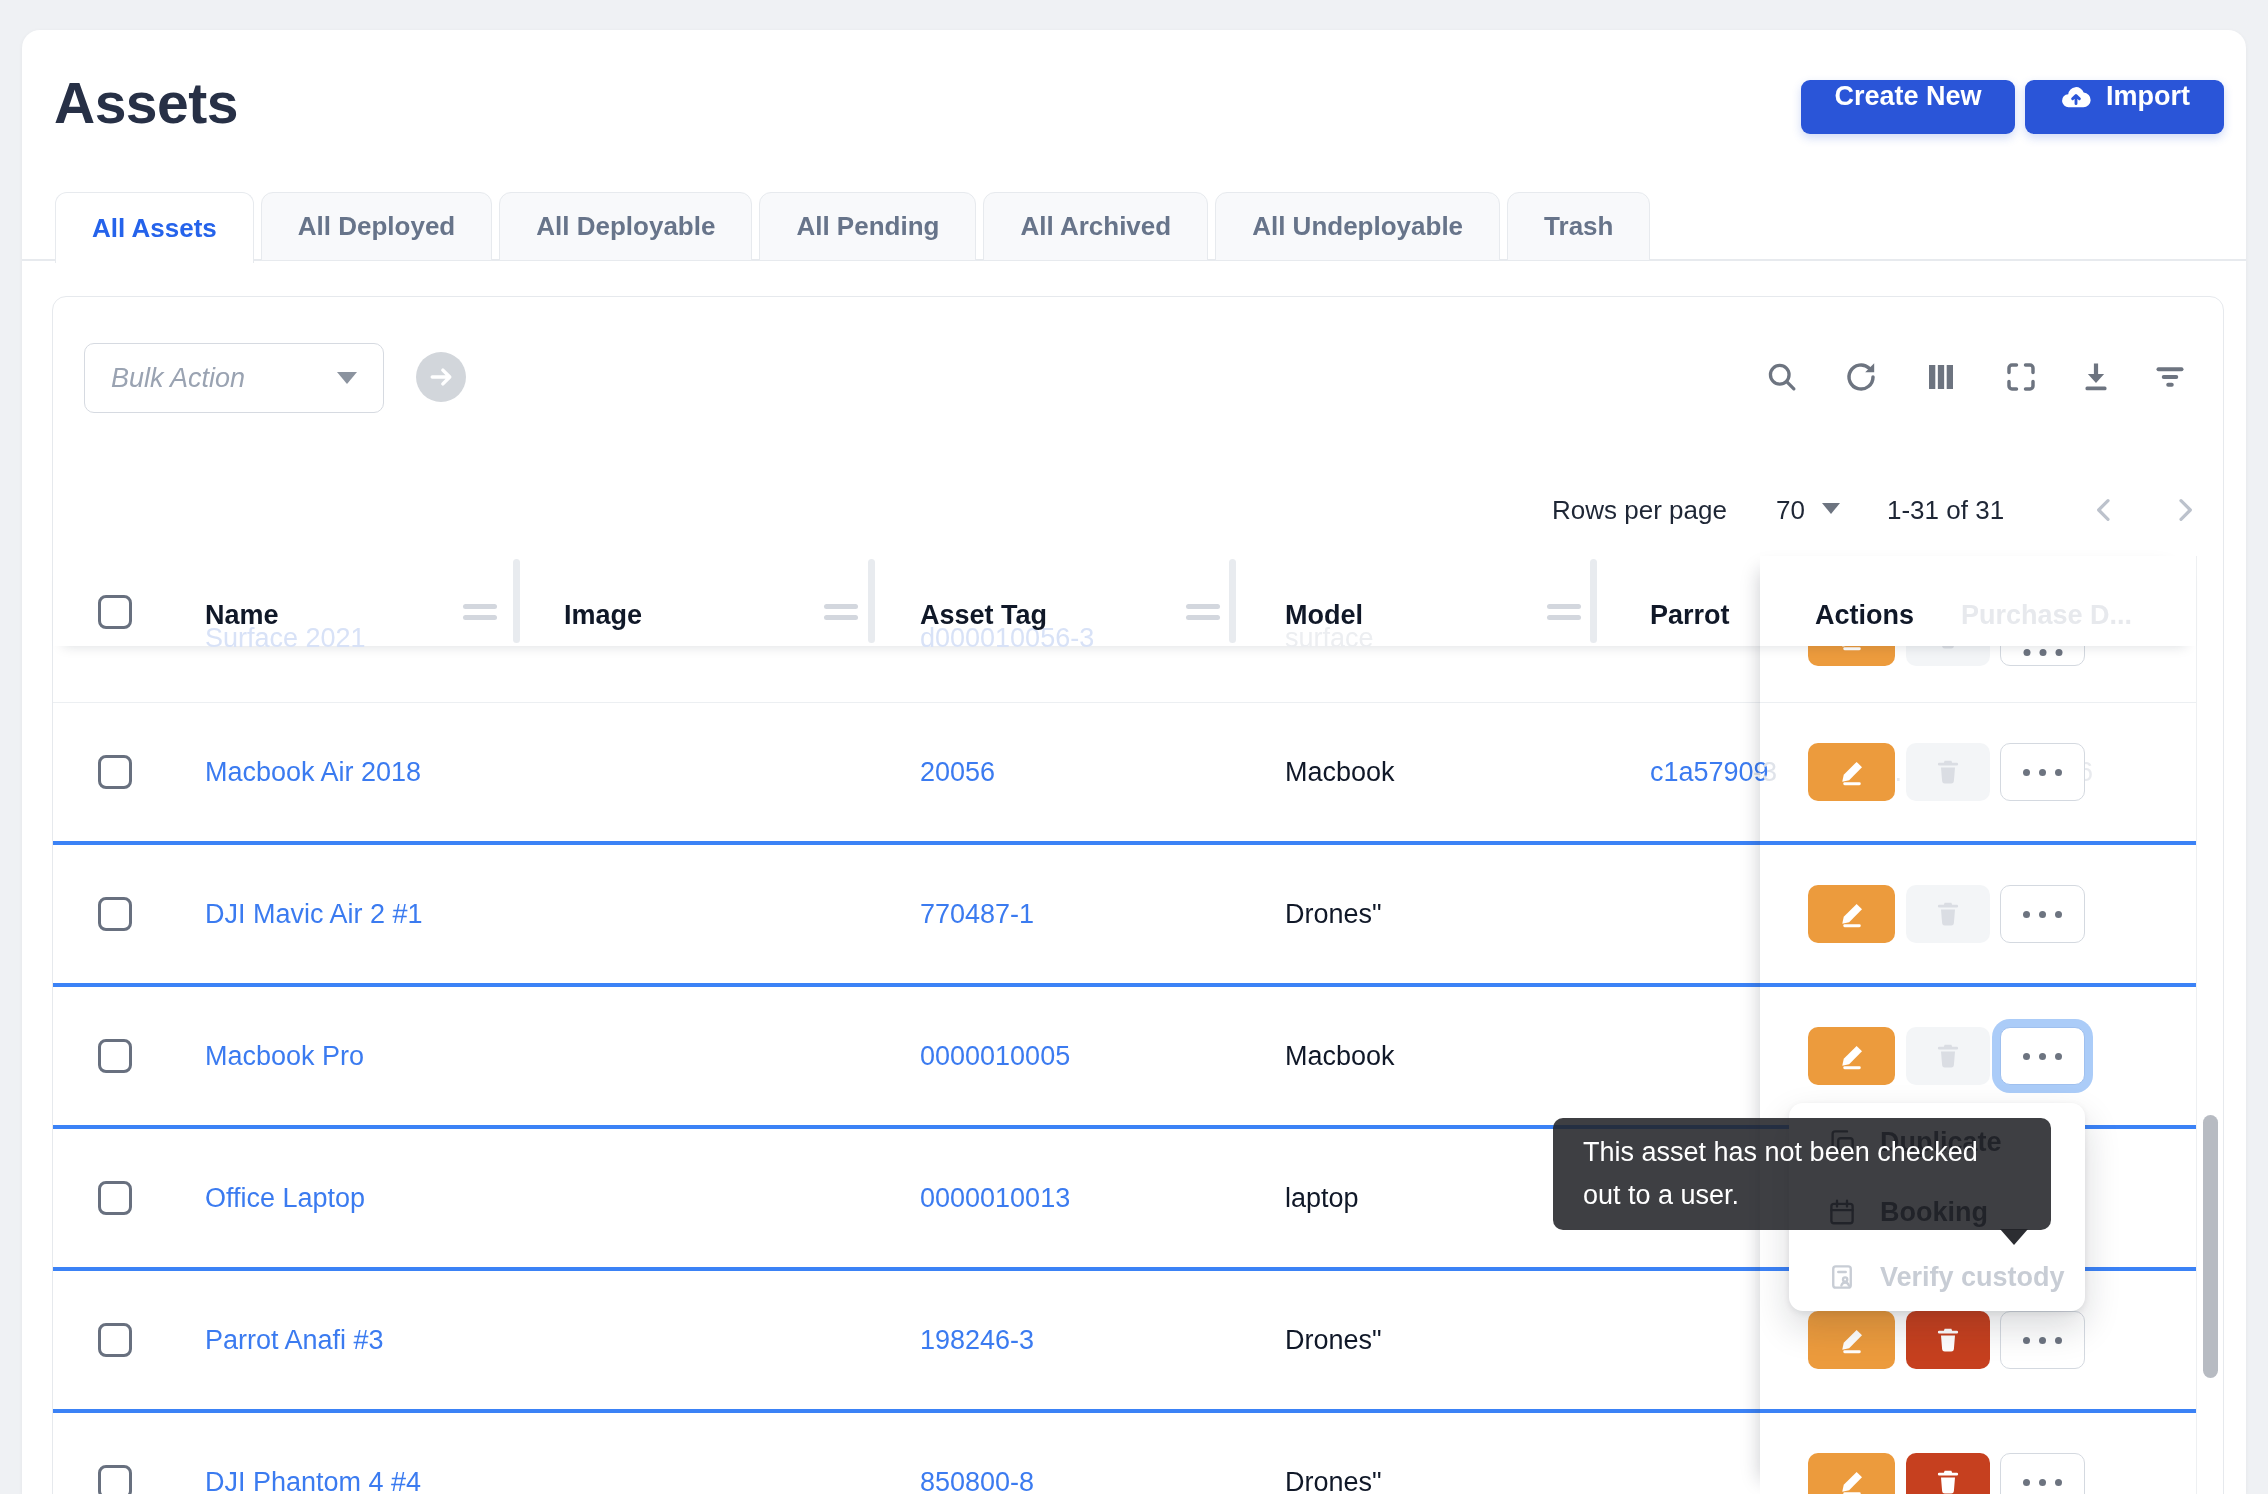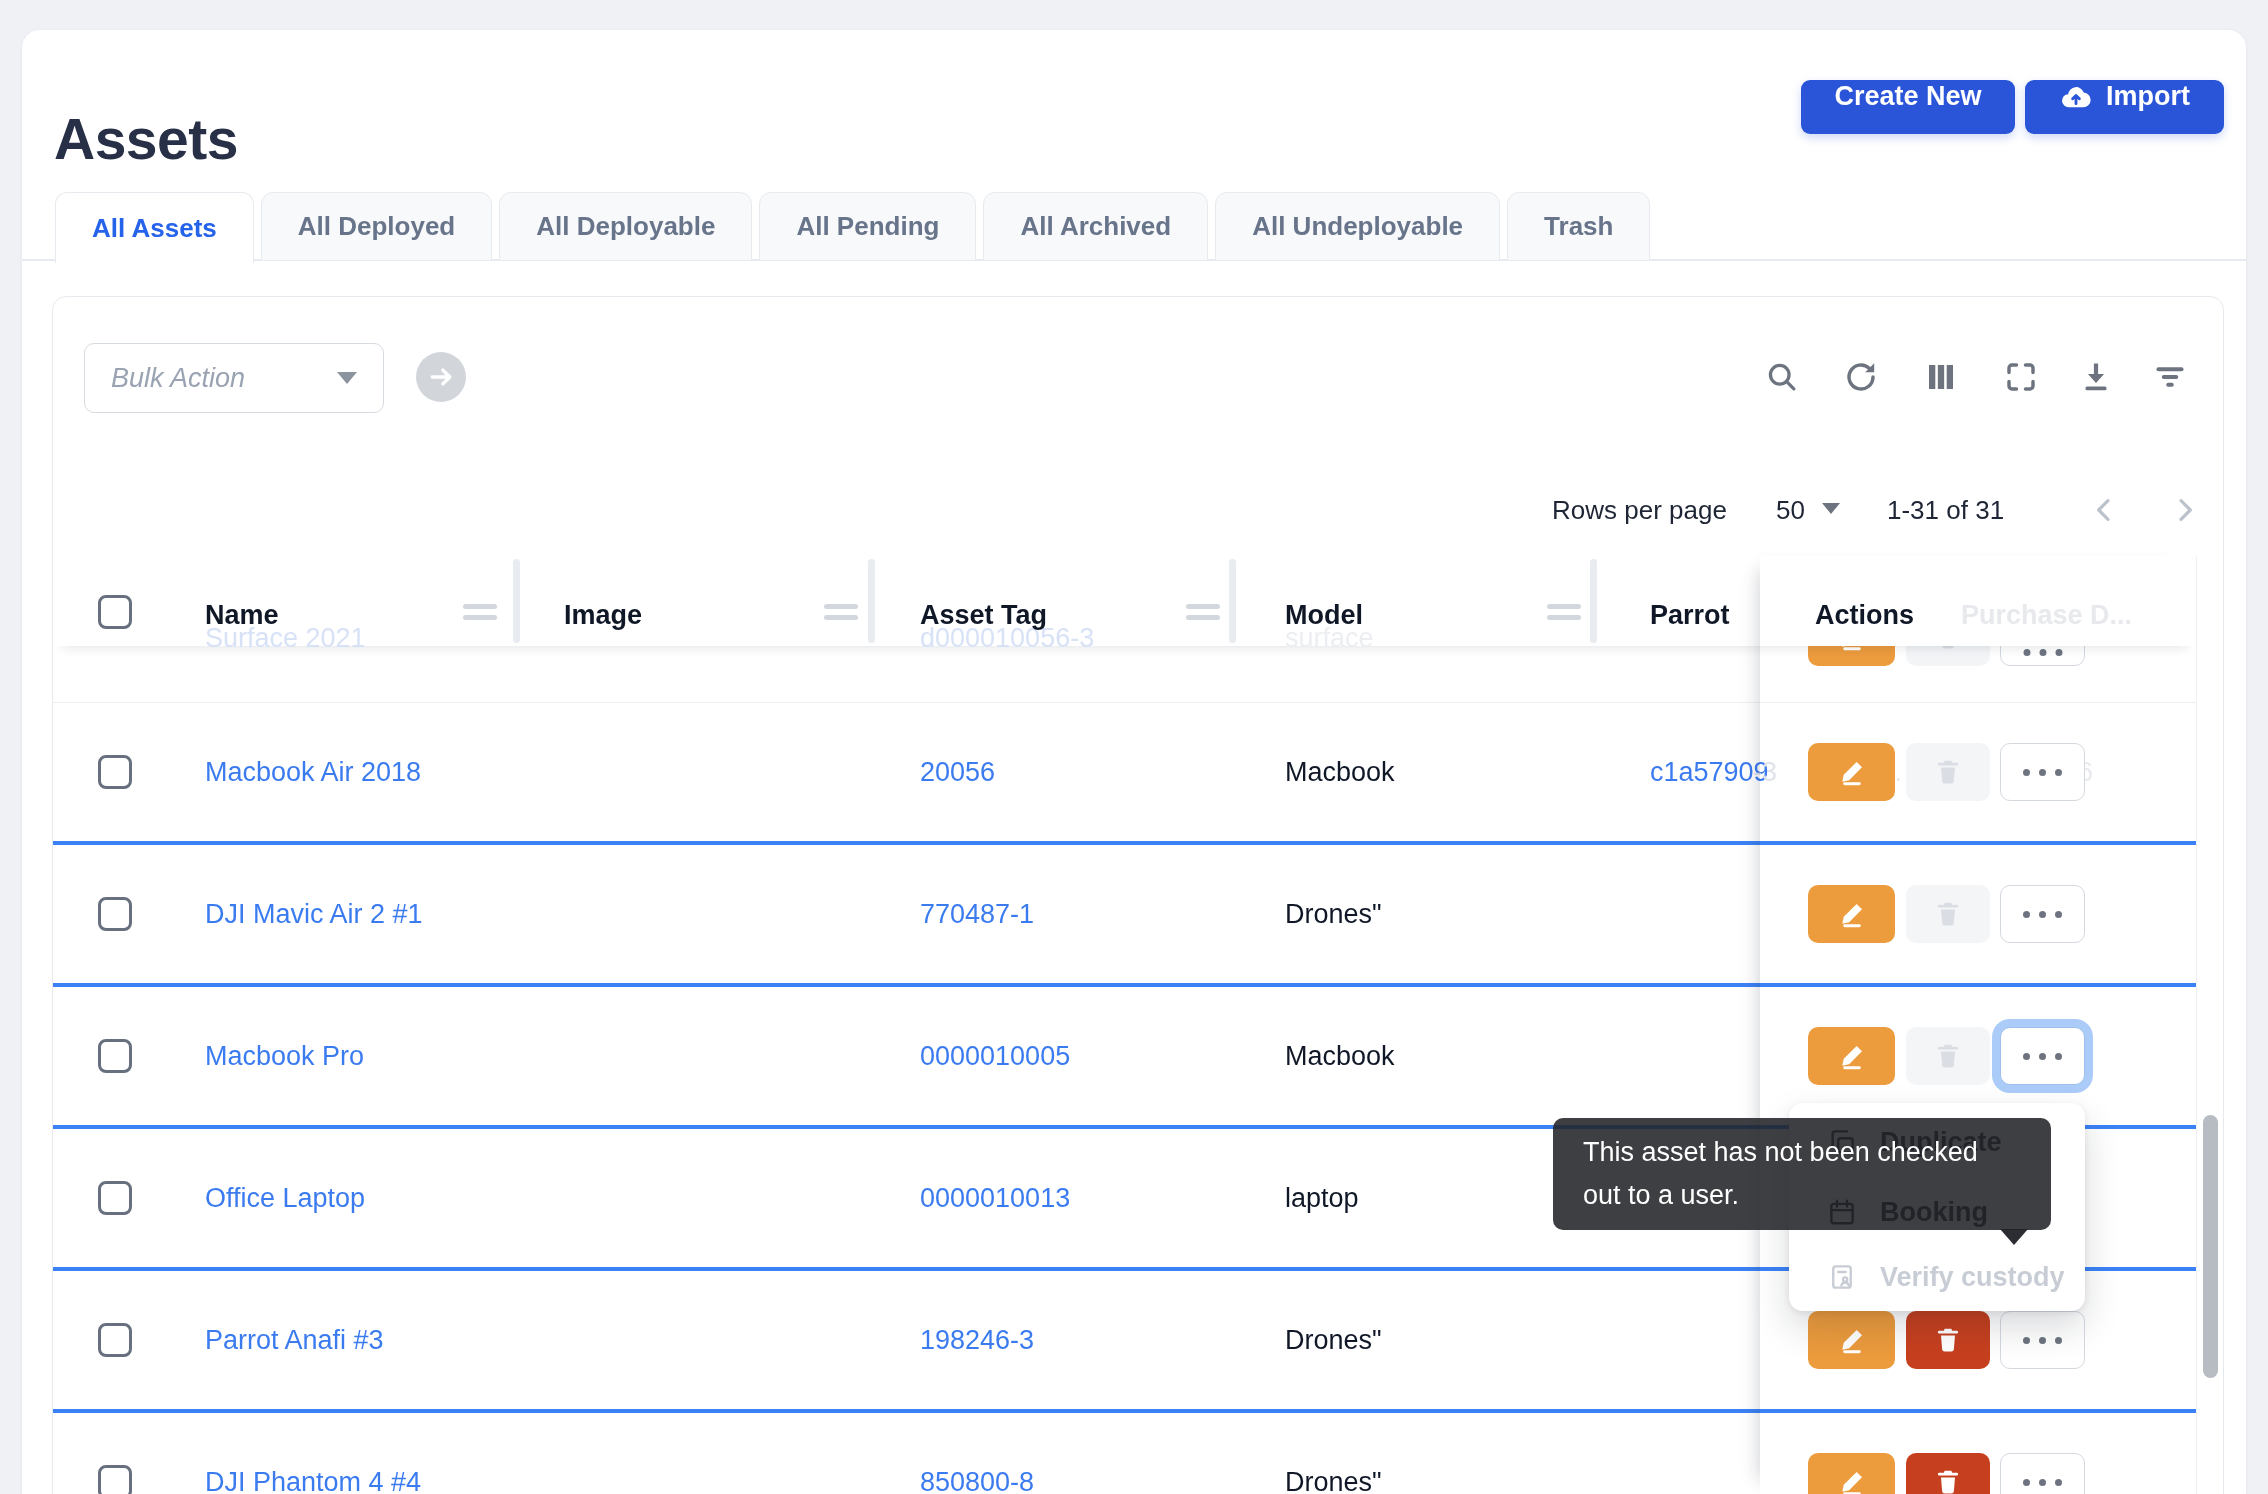"Assets" .page-title { margin-top: 36px -> none }
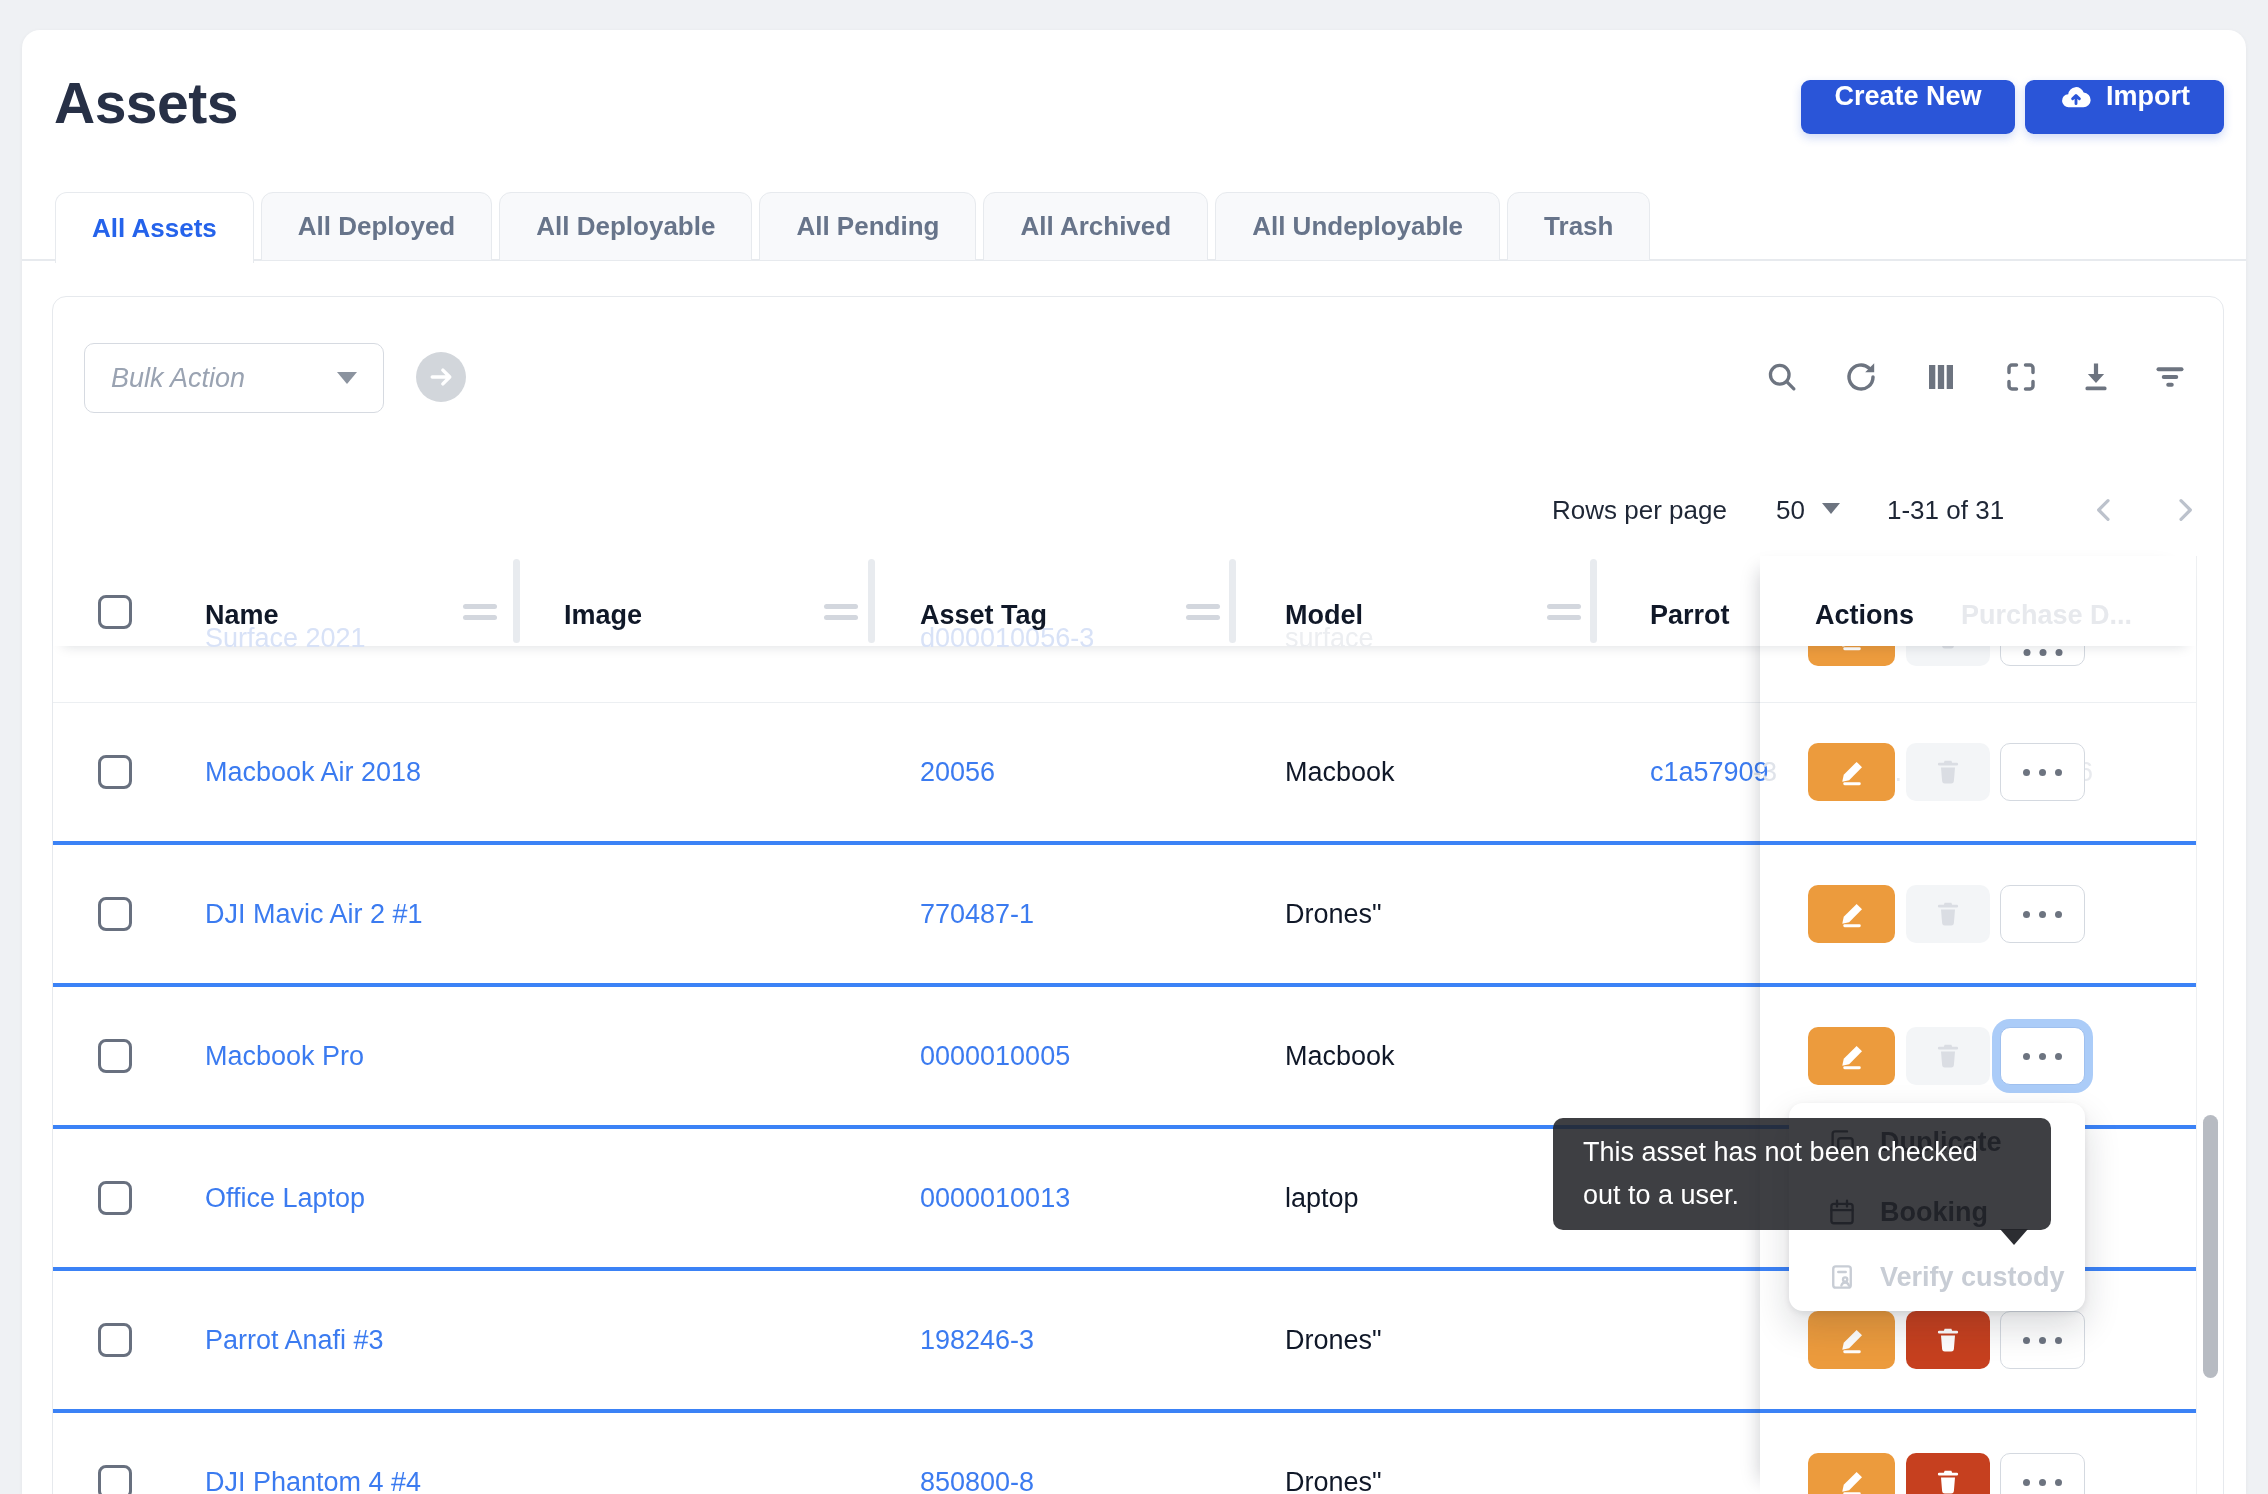"50" div.abs { text: 50 -> 70 }
